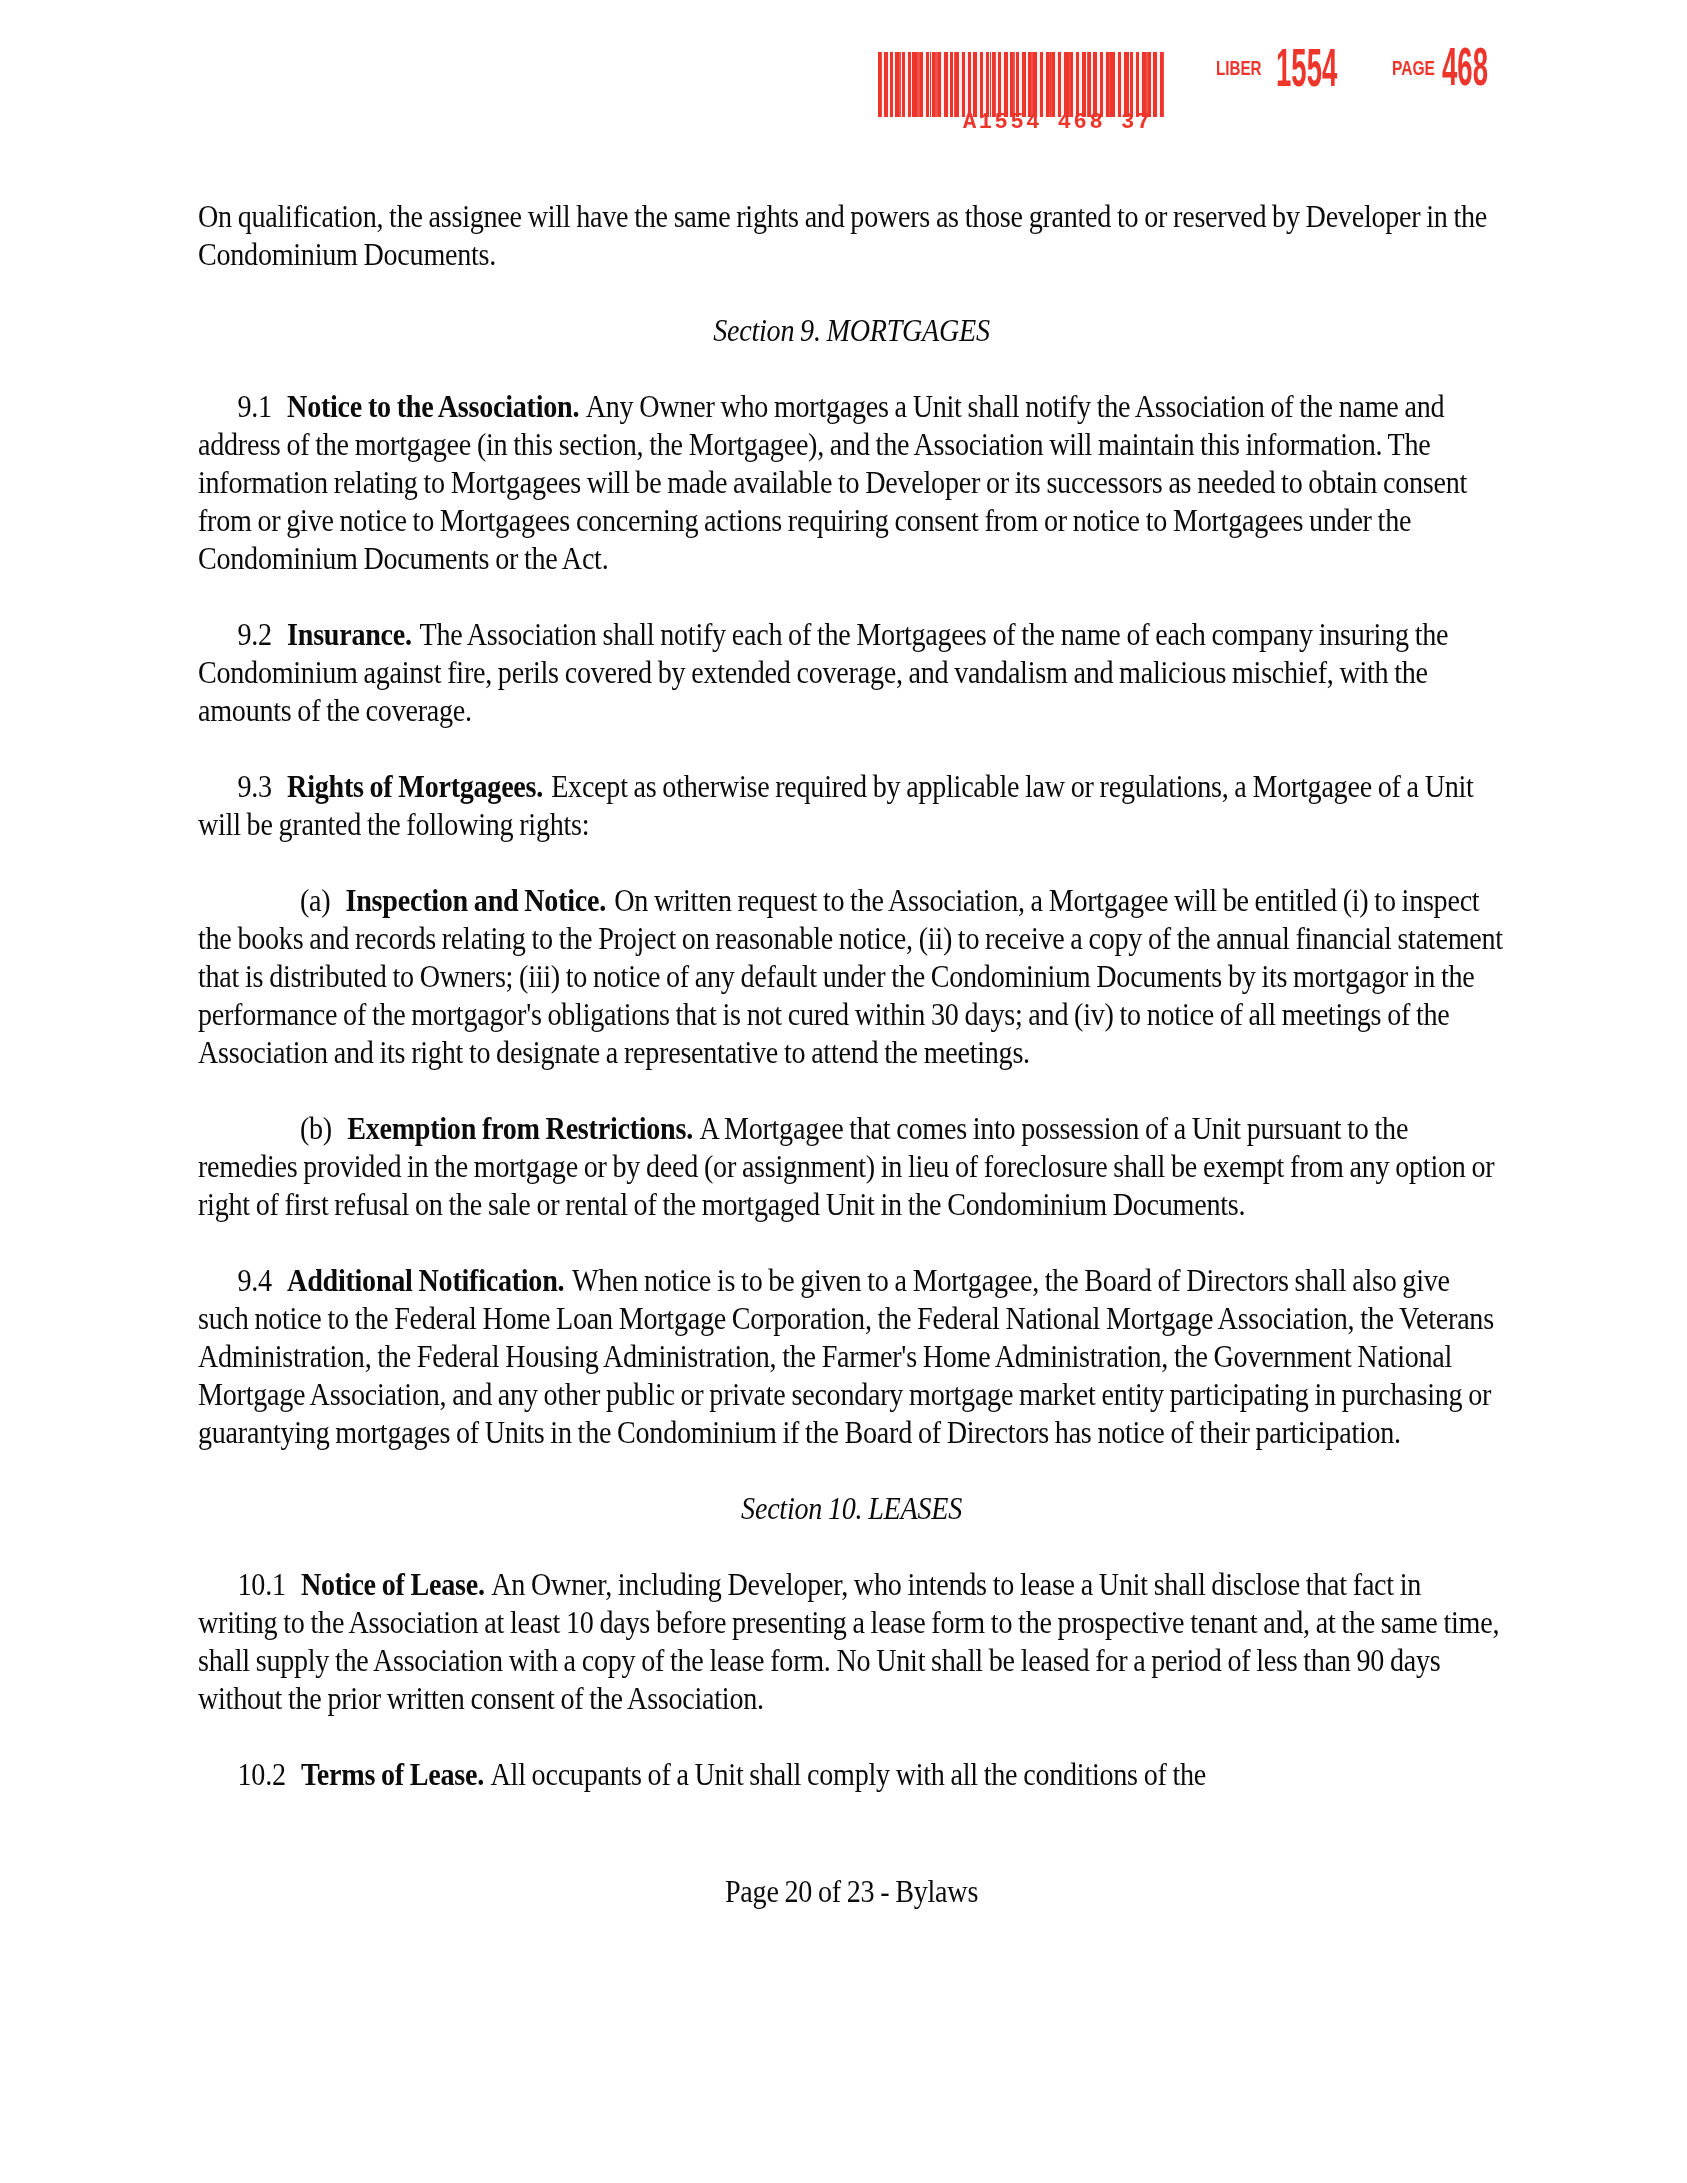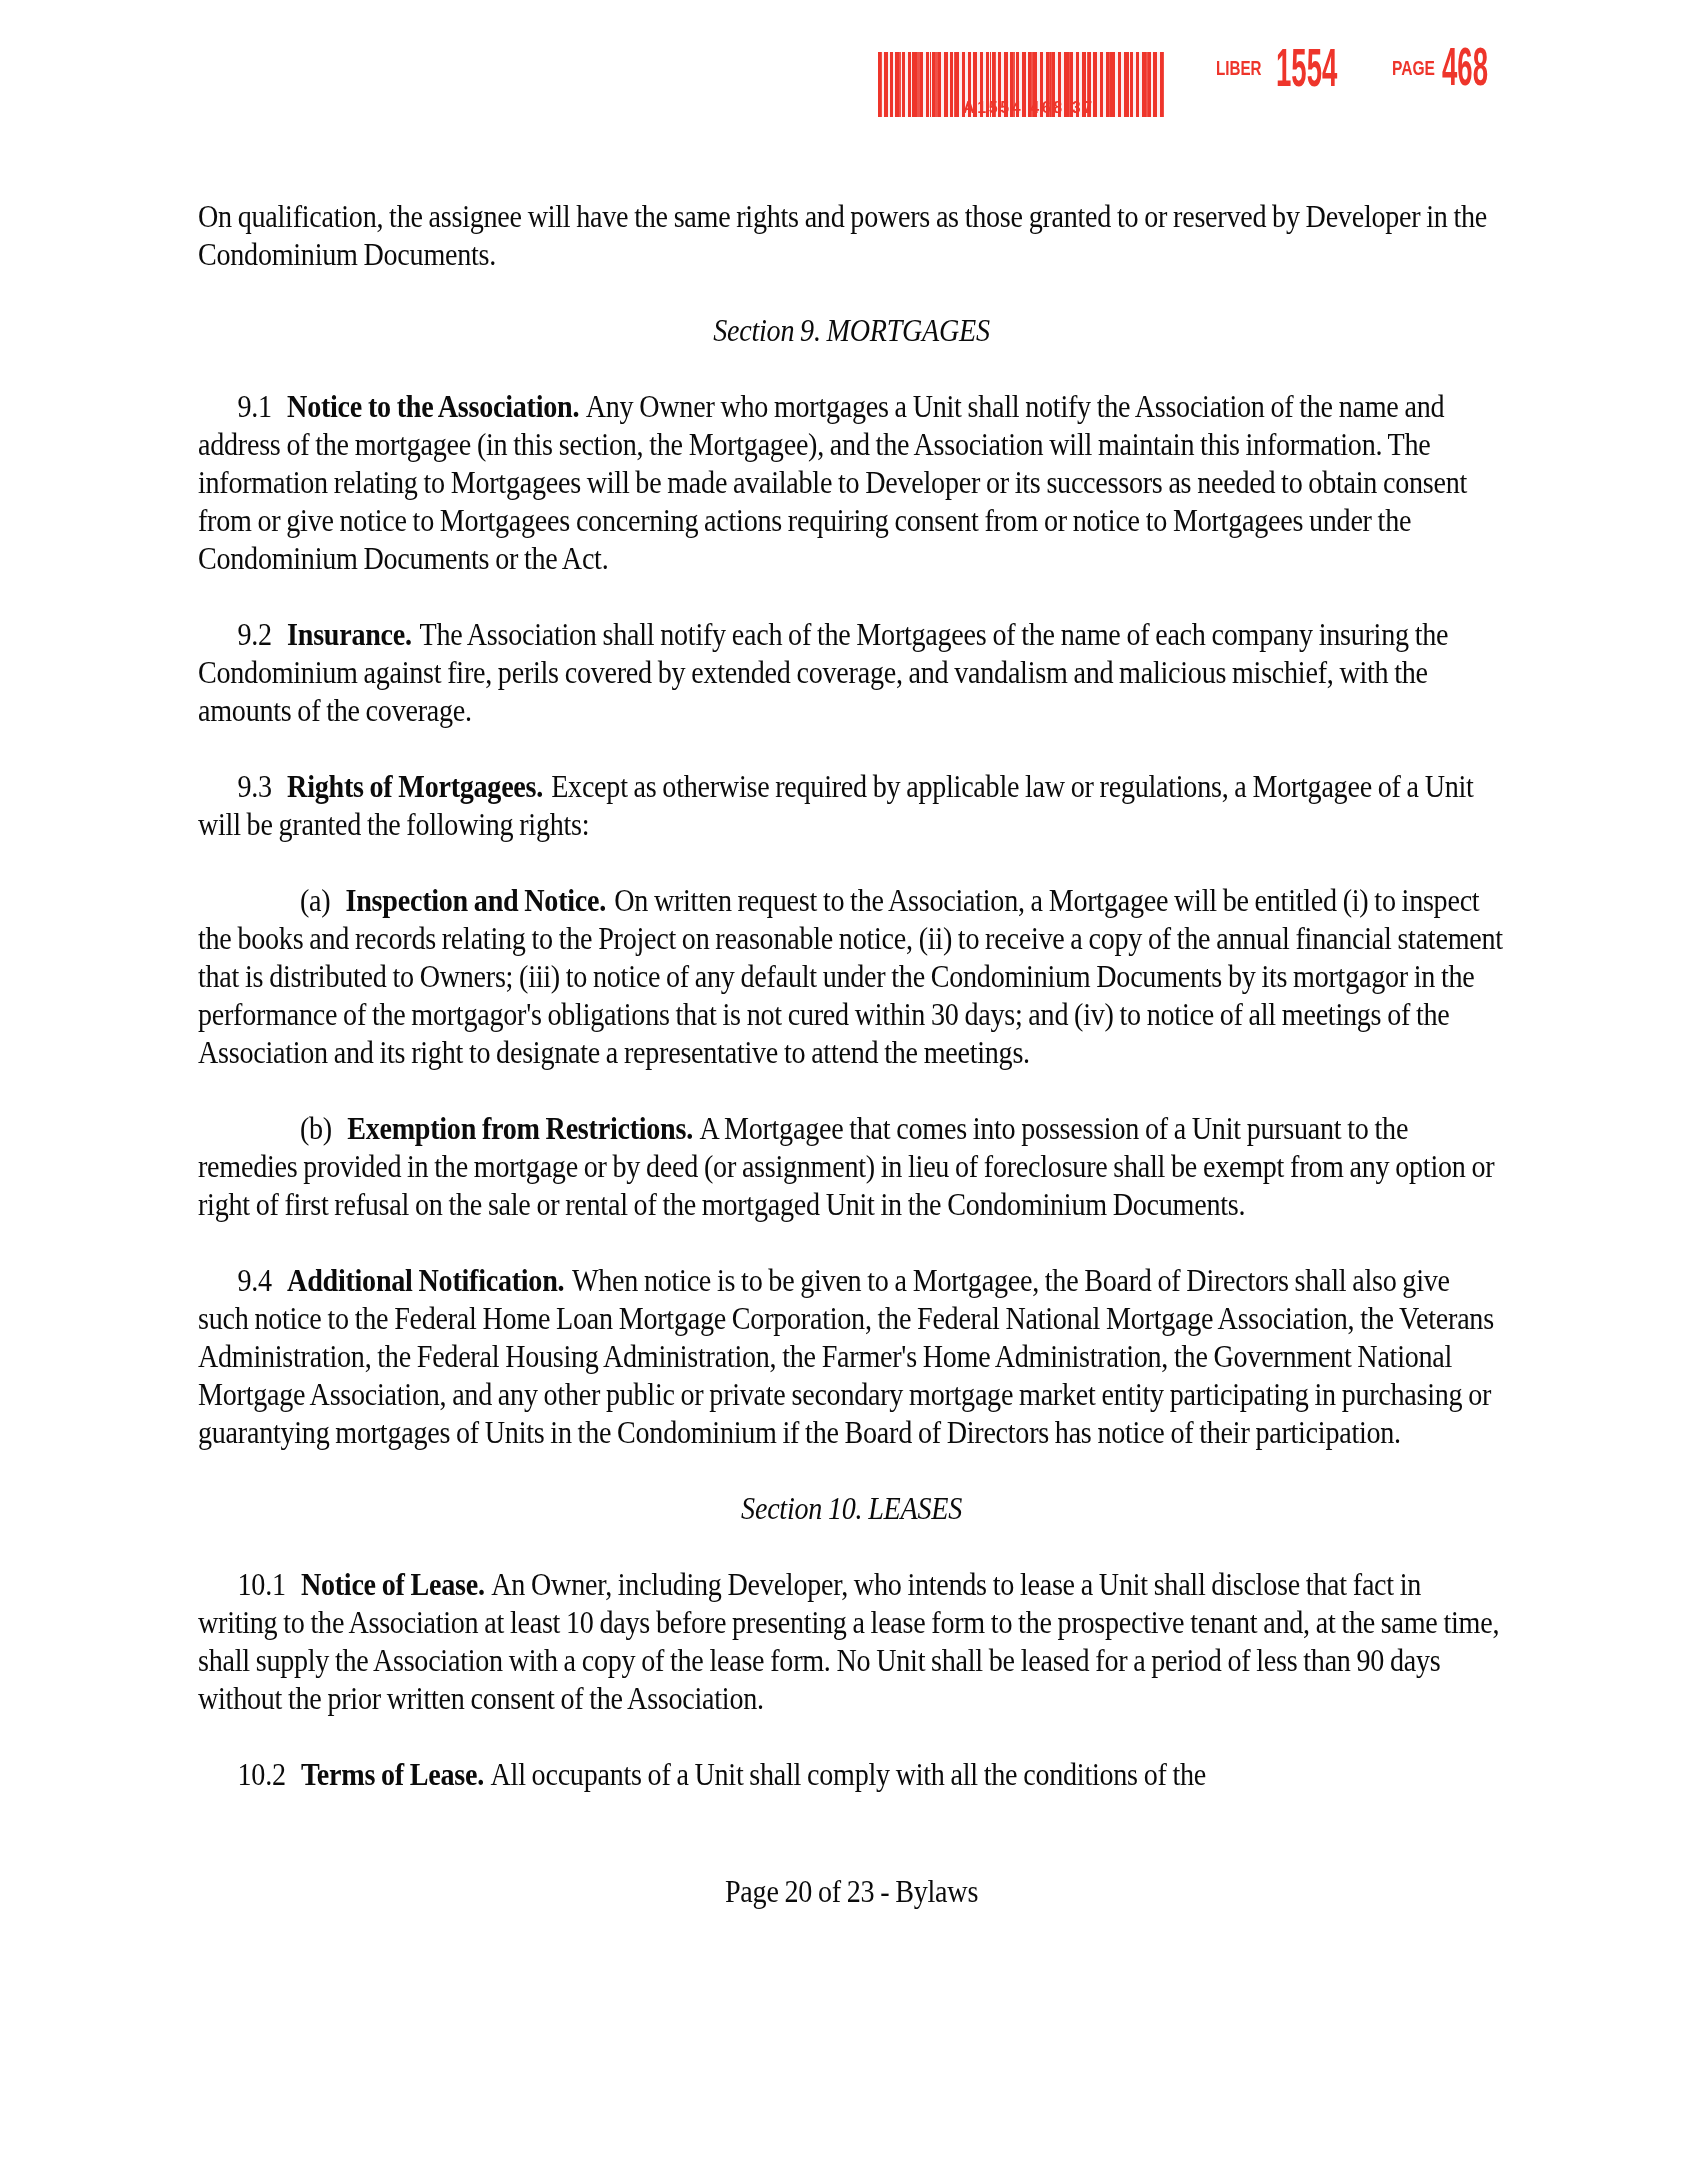"A1554 468 37" .barcode-caption { font-family: Liberation Sans, sans-serif -> Liberation Mono, monospace; font-size: 16px -> 22px; top: 100px -> 112px }
